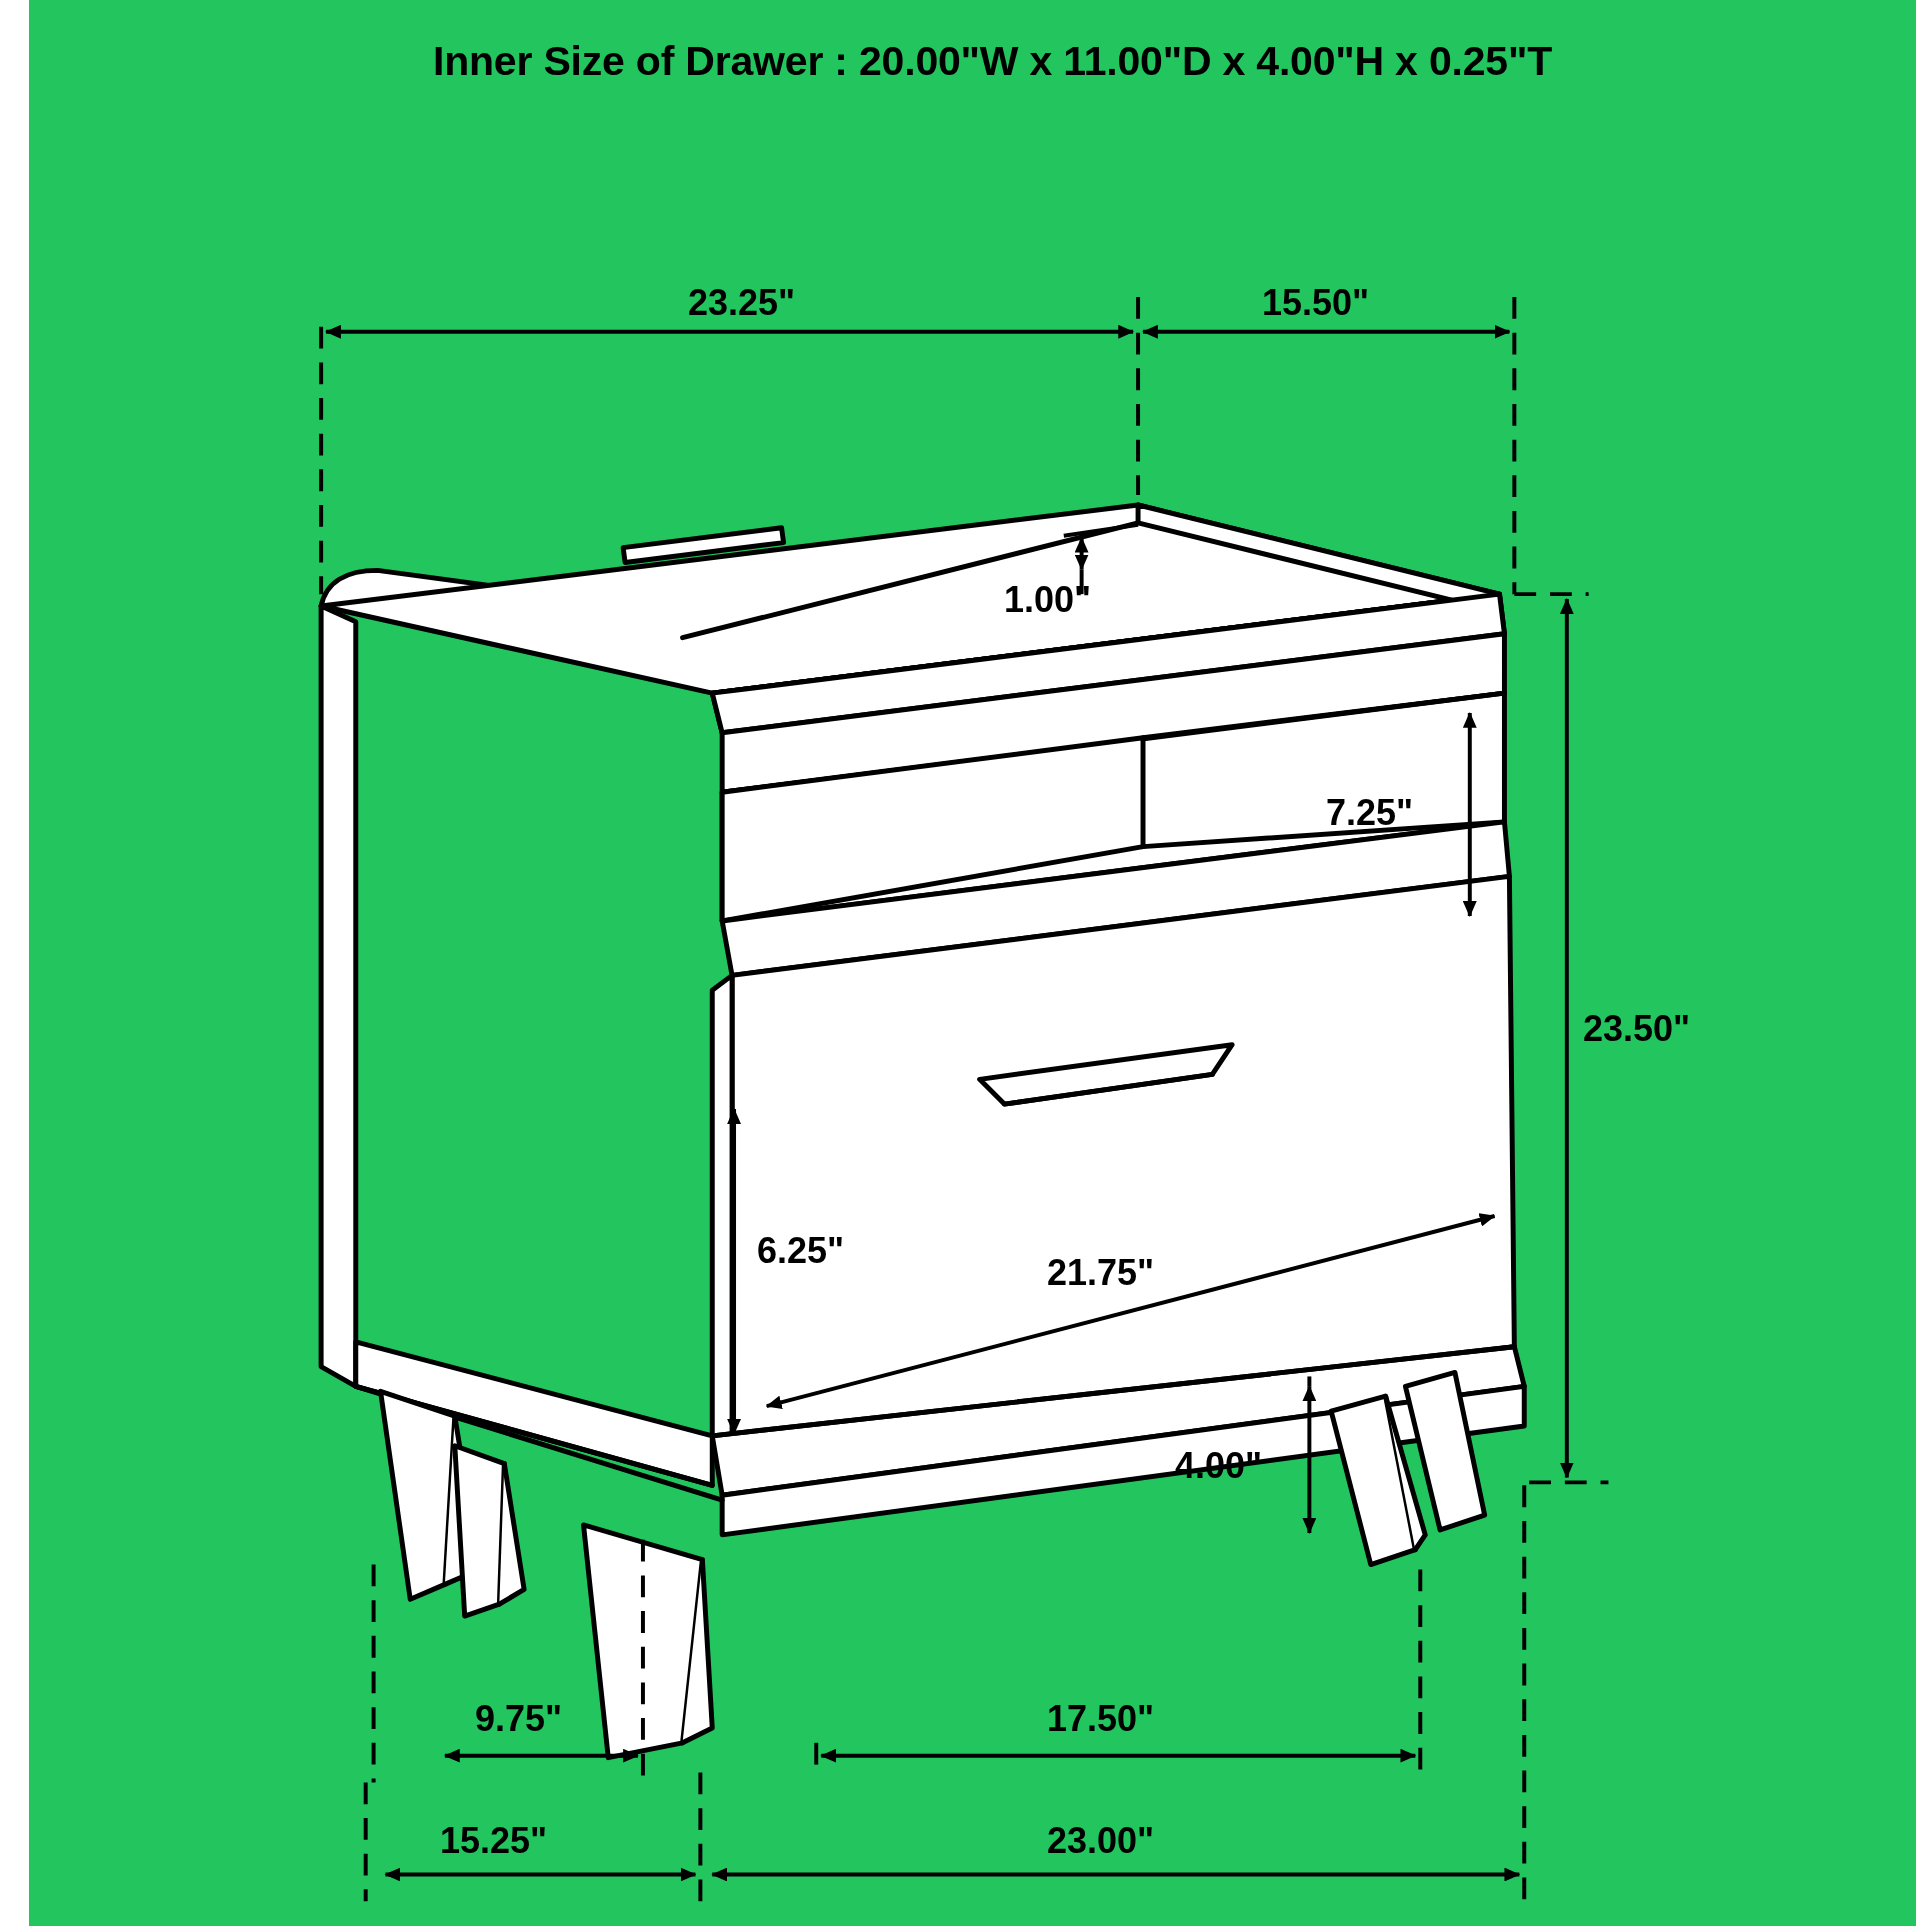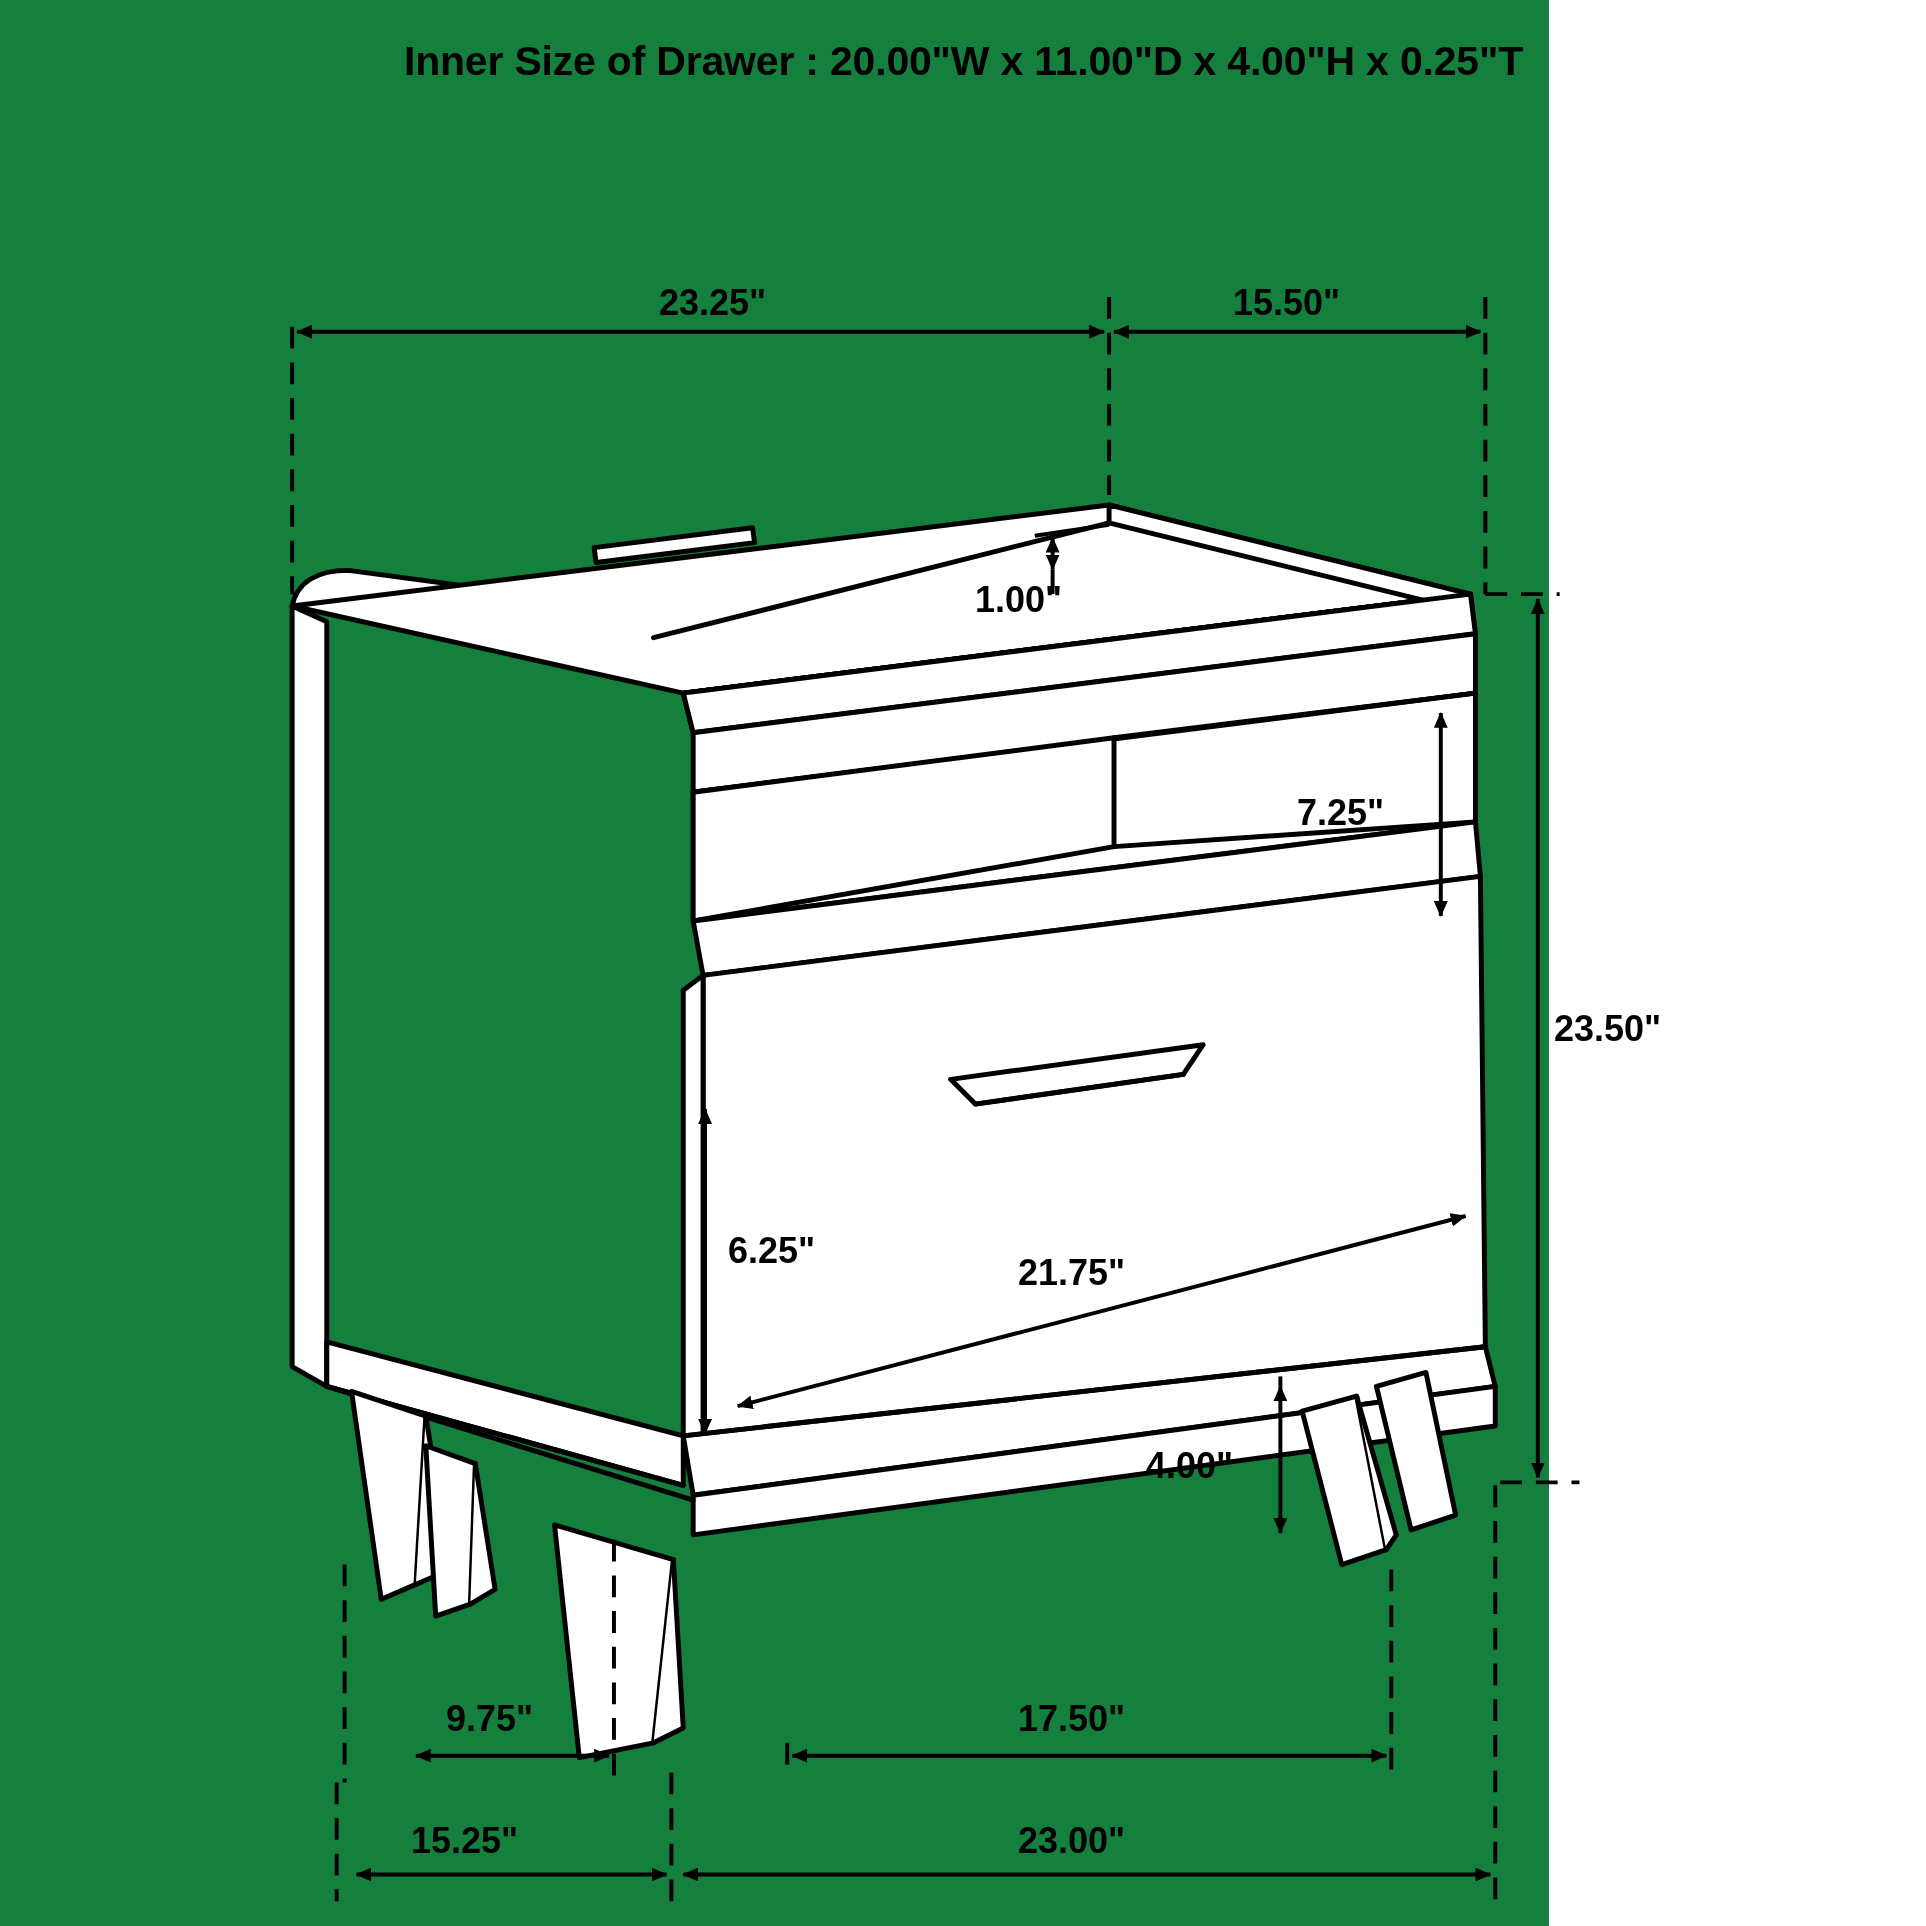"Inner Size of Drawer :" #page { background: #15803d -> #22c55e; margin-left: none -> 29px; width: 1549px -> 1887px }
